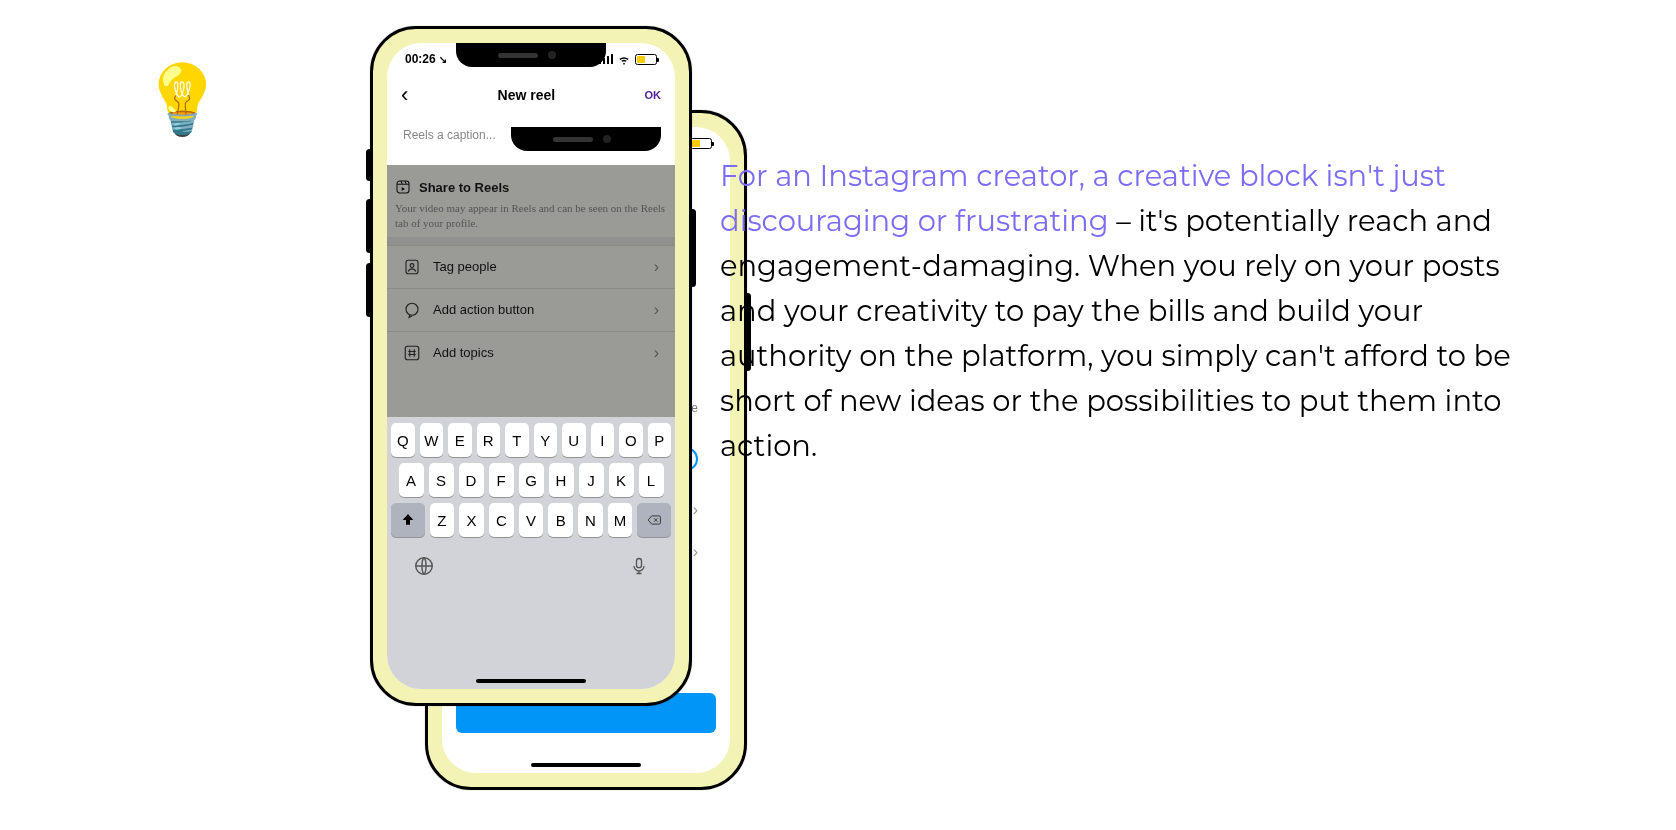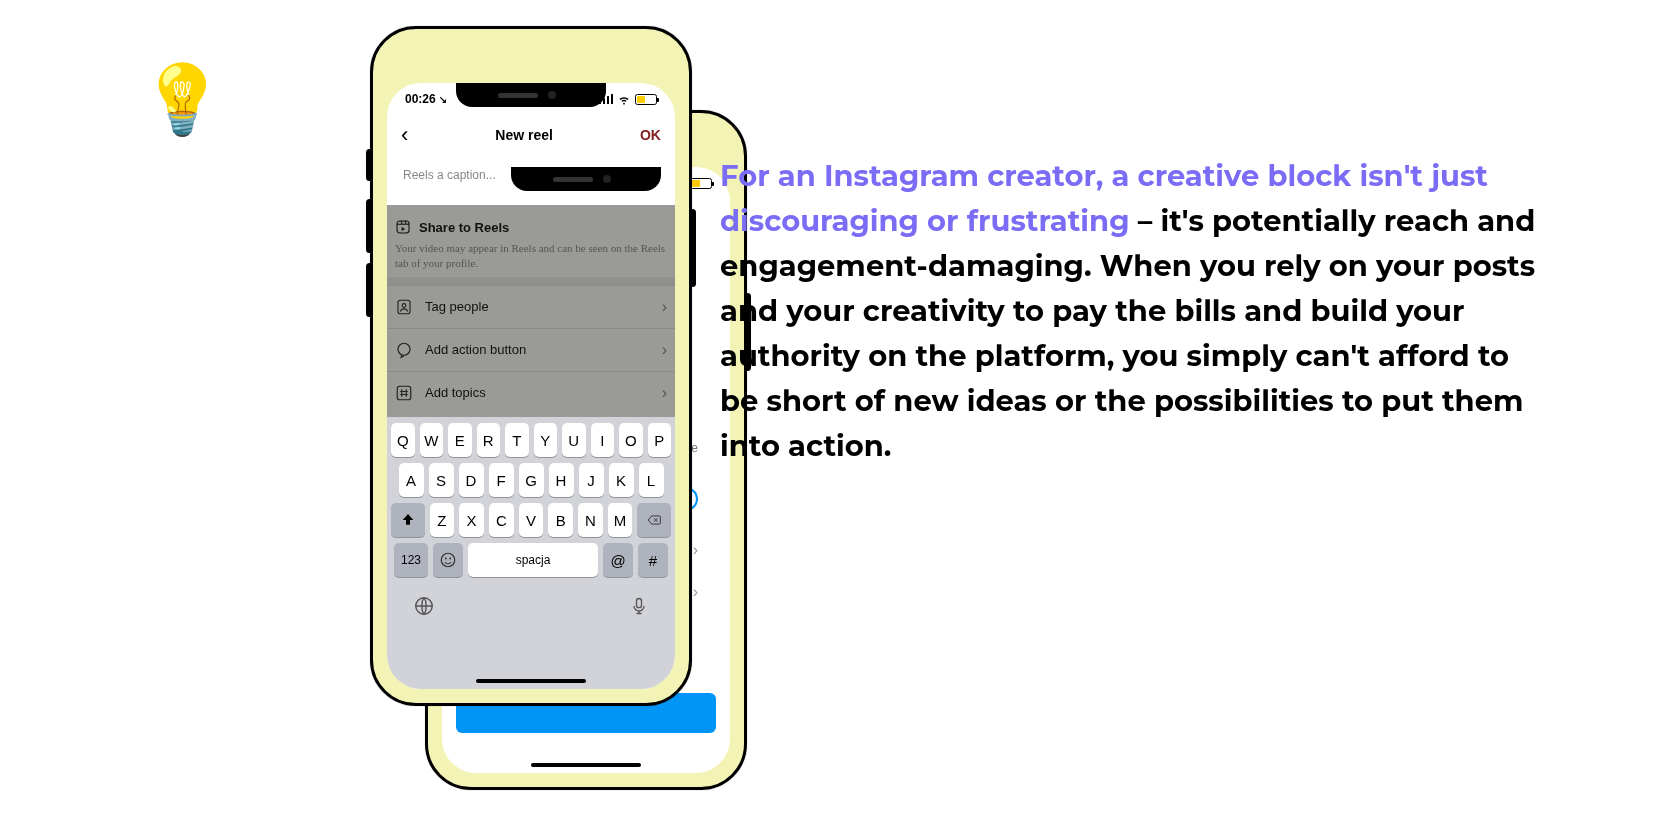"00:26" .screen { margin-top: 40px -> none }
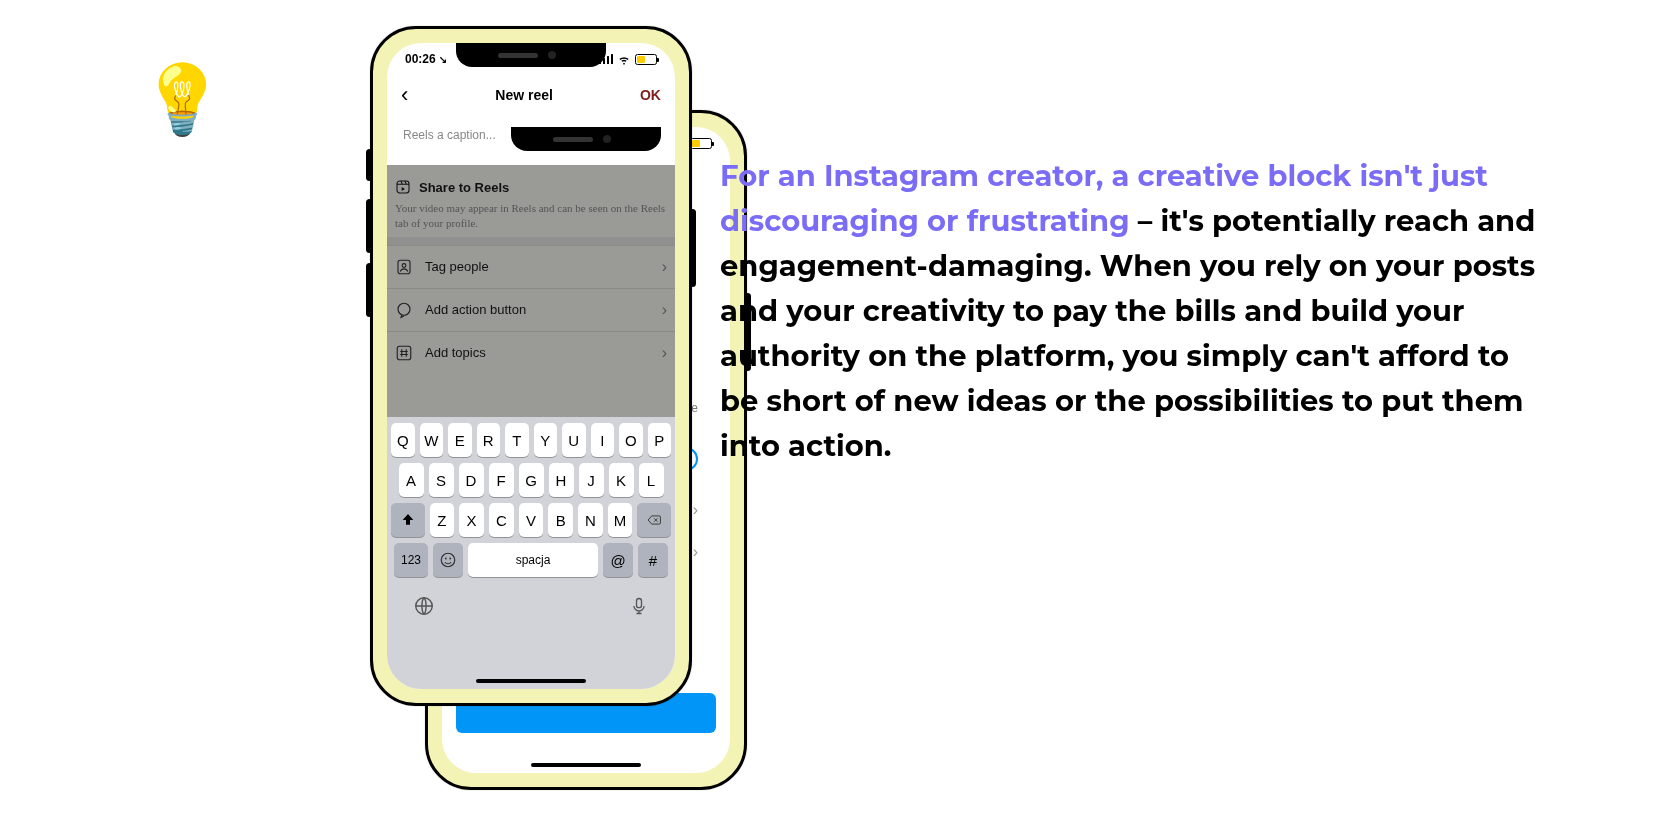"OK" .header-ok { color: #7f1d1d -> #4c1d95; font-size: 14px -> 11px }
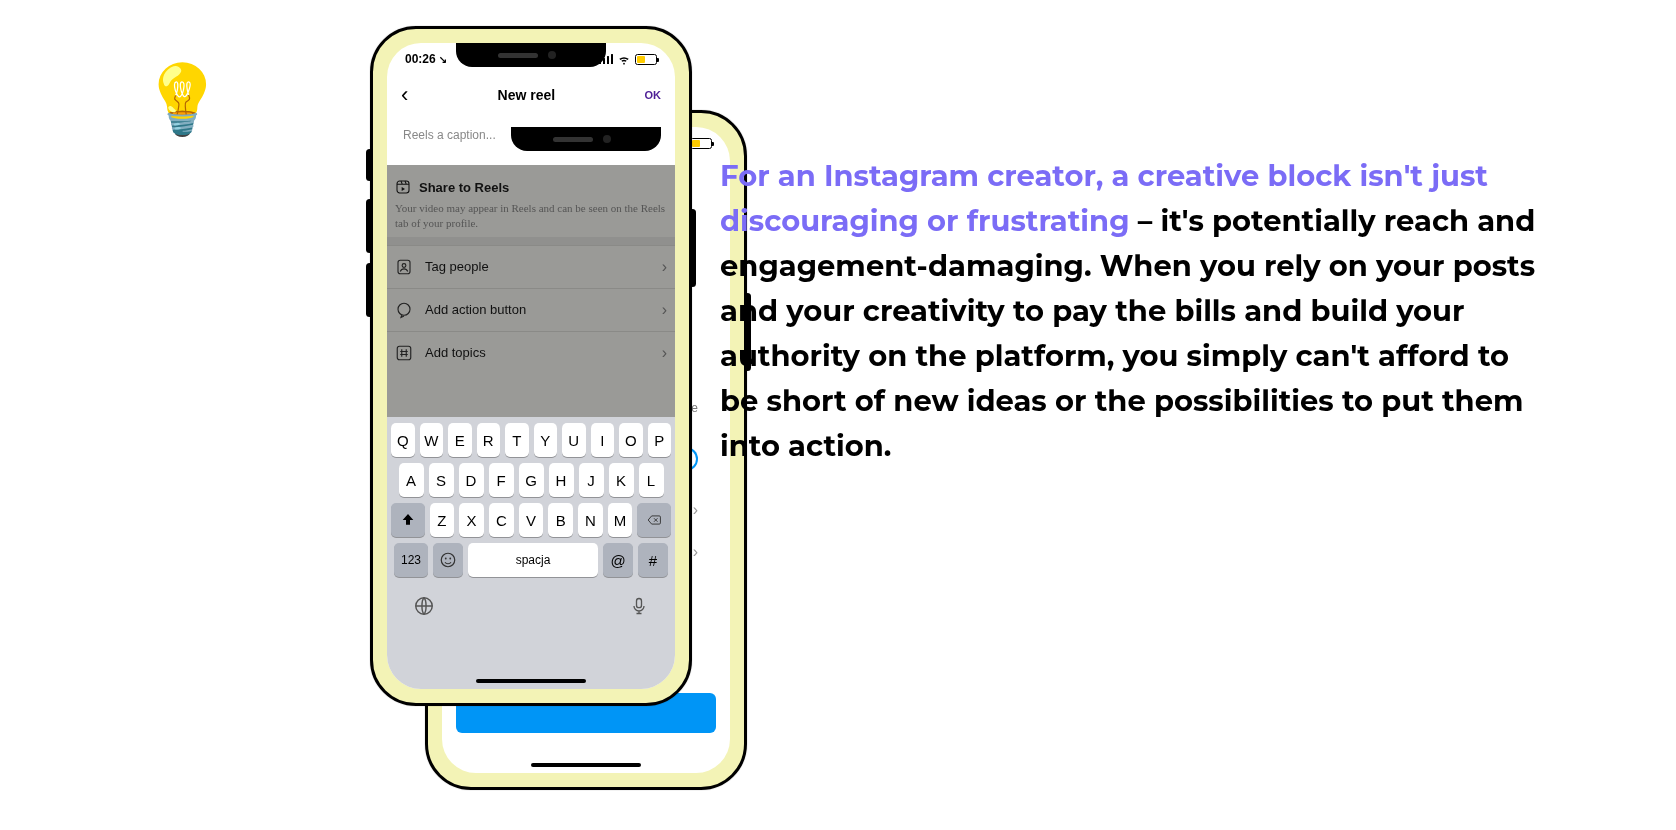"For an Instagram creator, a" .right-text { font-weight: 700 -> 400 }
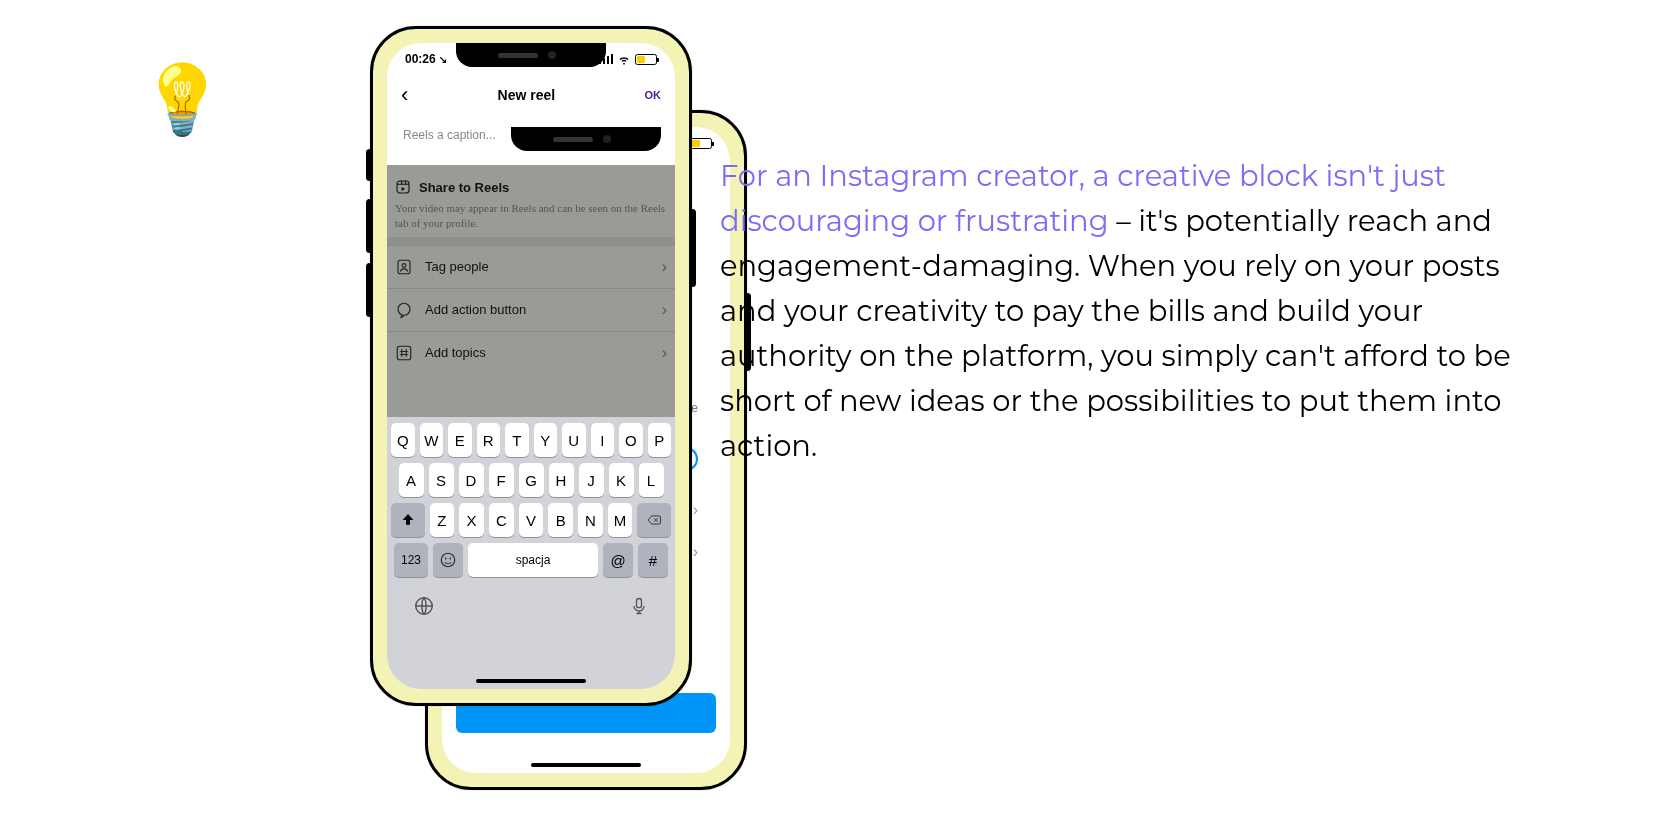"Tag people" .option-row { padding: 12px 8px -> 12px 16px }
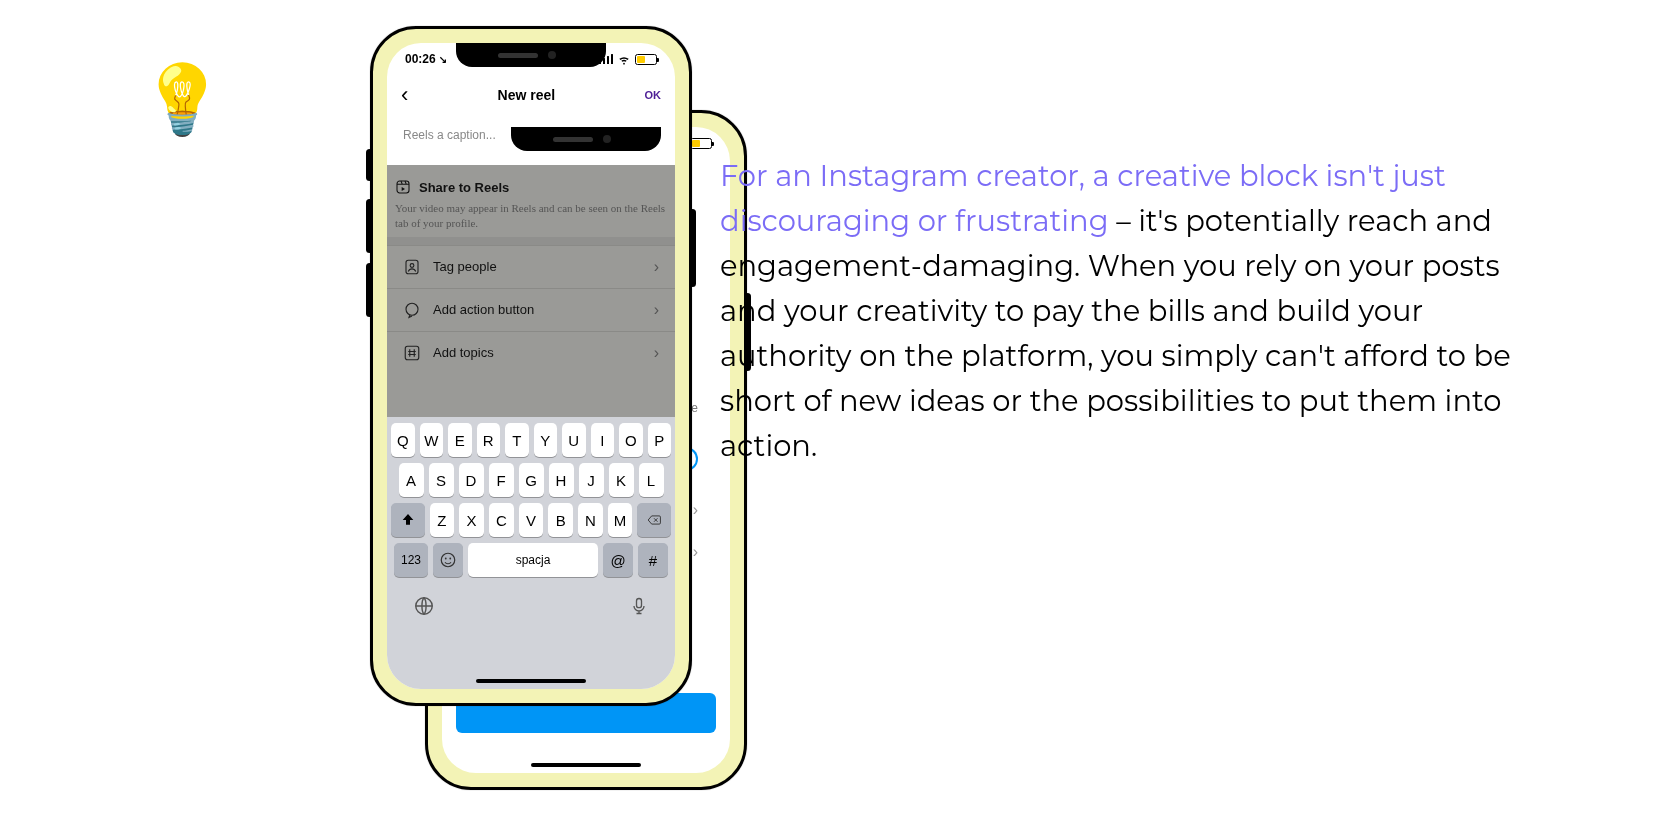"123" div.kb-row { html: <div> <div>123</div> <div> <svg> <circle></circle> <circle></circle> <circle></circle> <path></path> </svg> </div> <div>spacja</div> <div>@</div> <div>#</div> </div> -> none }
